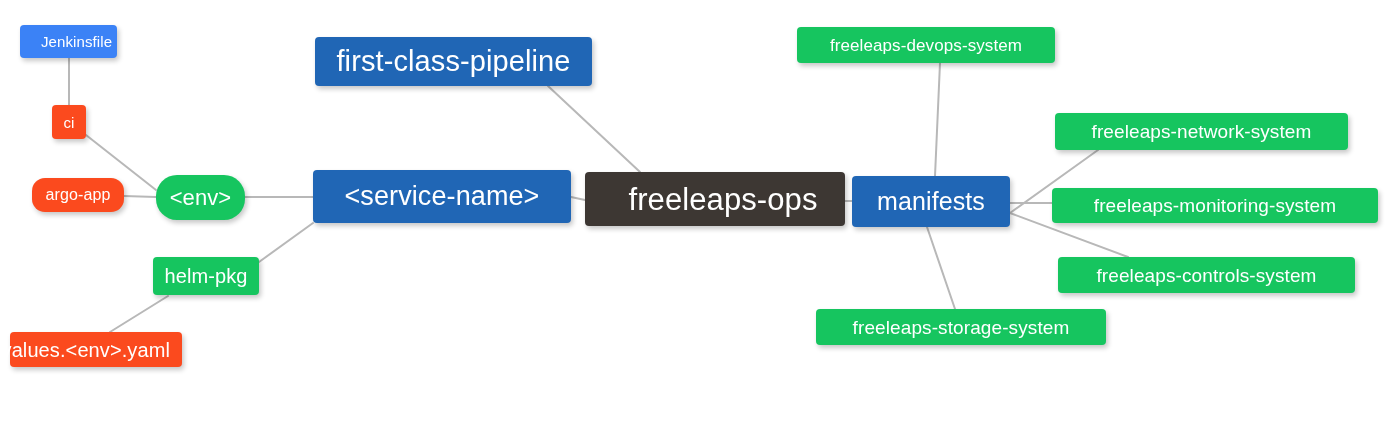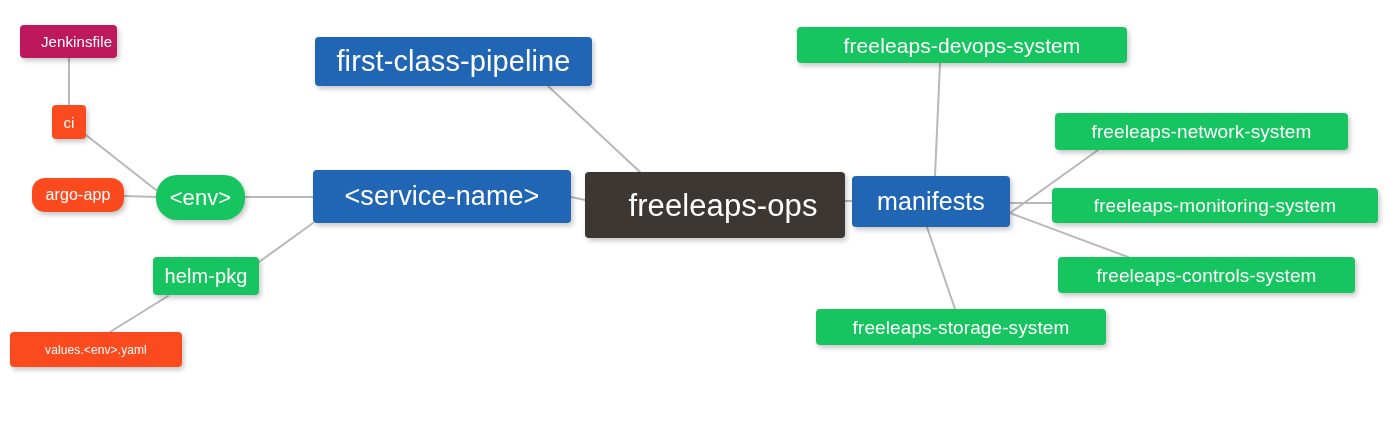"Jenkinsfile" .c-orange { background: #be185d -> #3b82f6 }
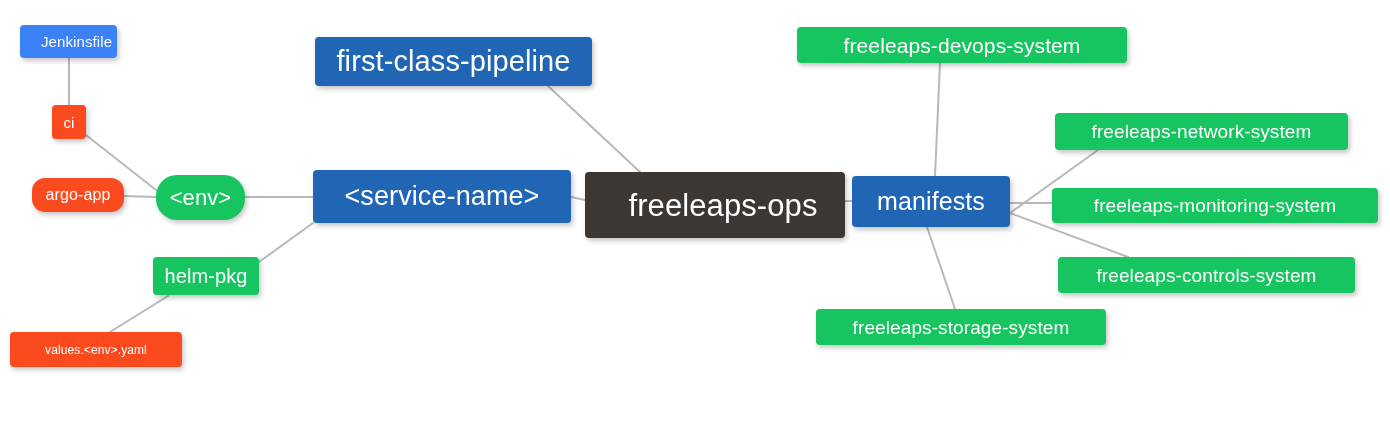"freeleaps-devops-system" div.node { font-size: 21px -> 17px; width: 330px -> 258px }
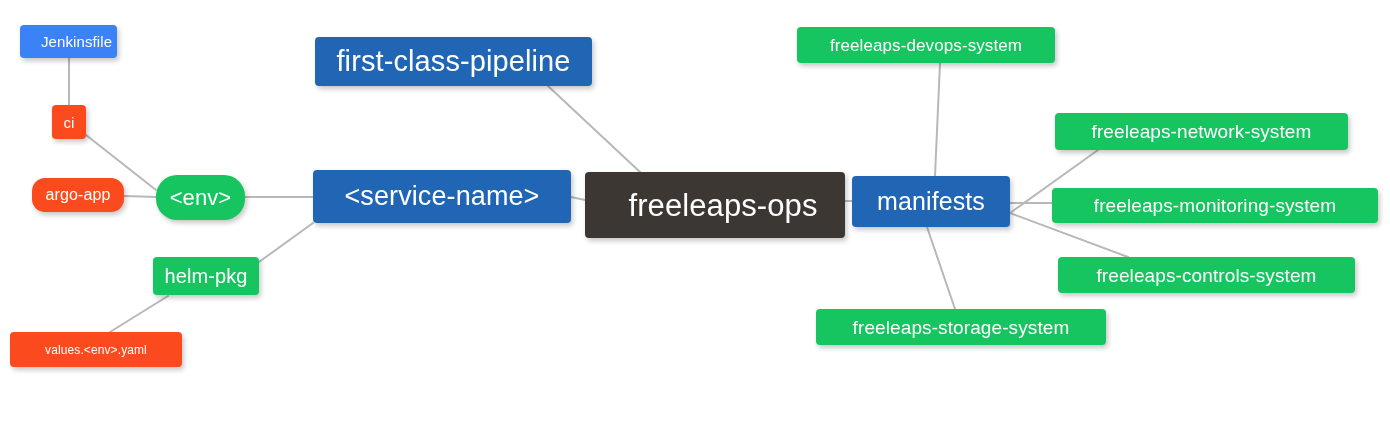"freeleaps-ops" div.node { height: 66px -> 54px }
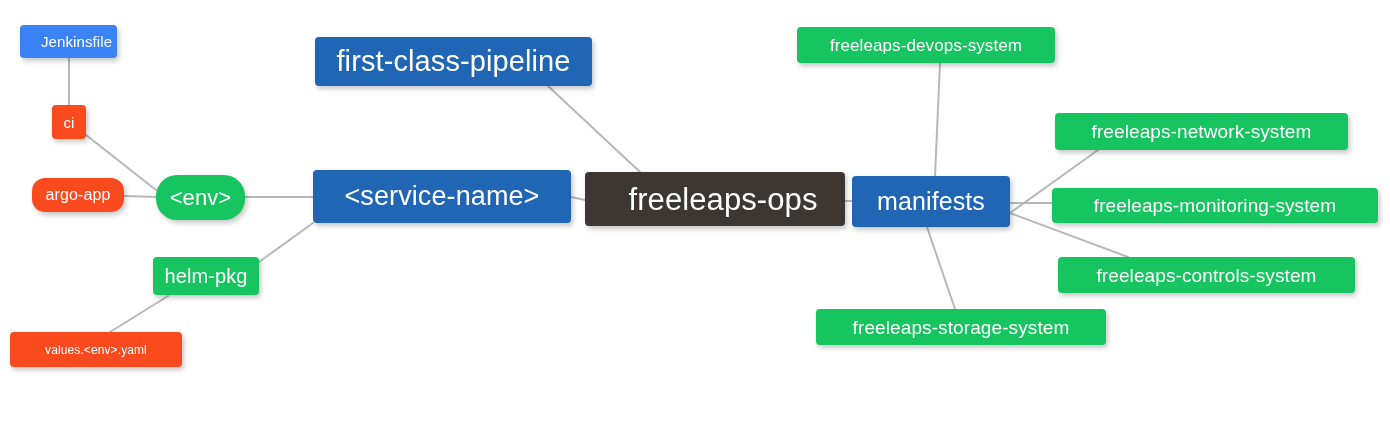"values.<env>.yaml" div.node { font-size: 12px -> 20px; justify-content: none -> flex-end }
